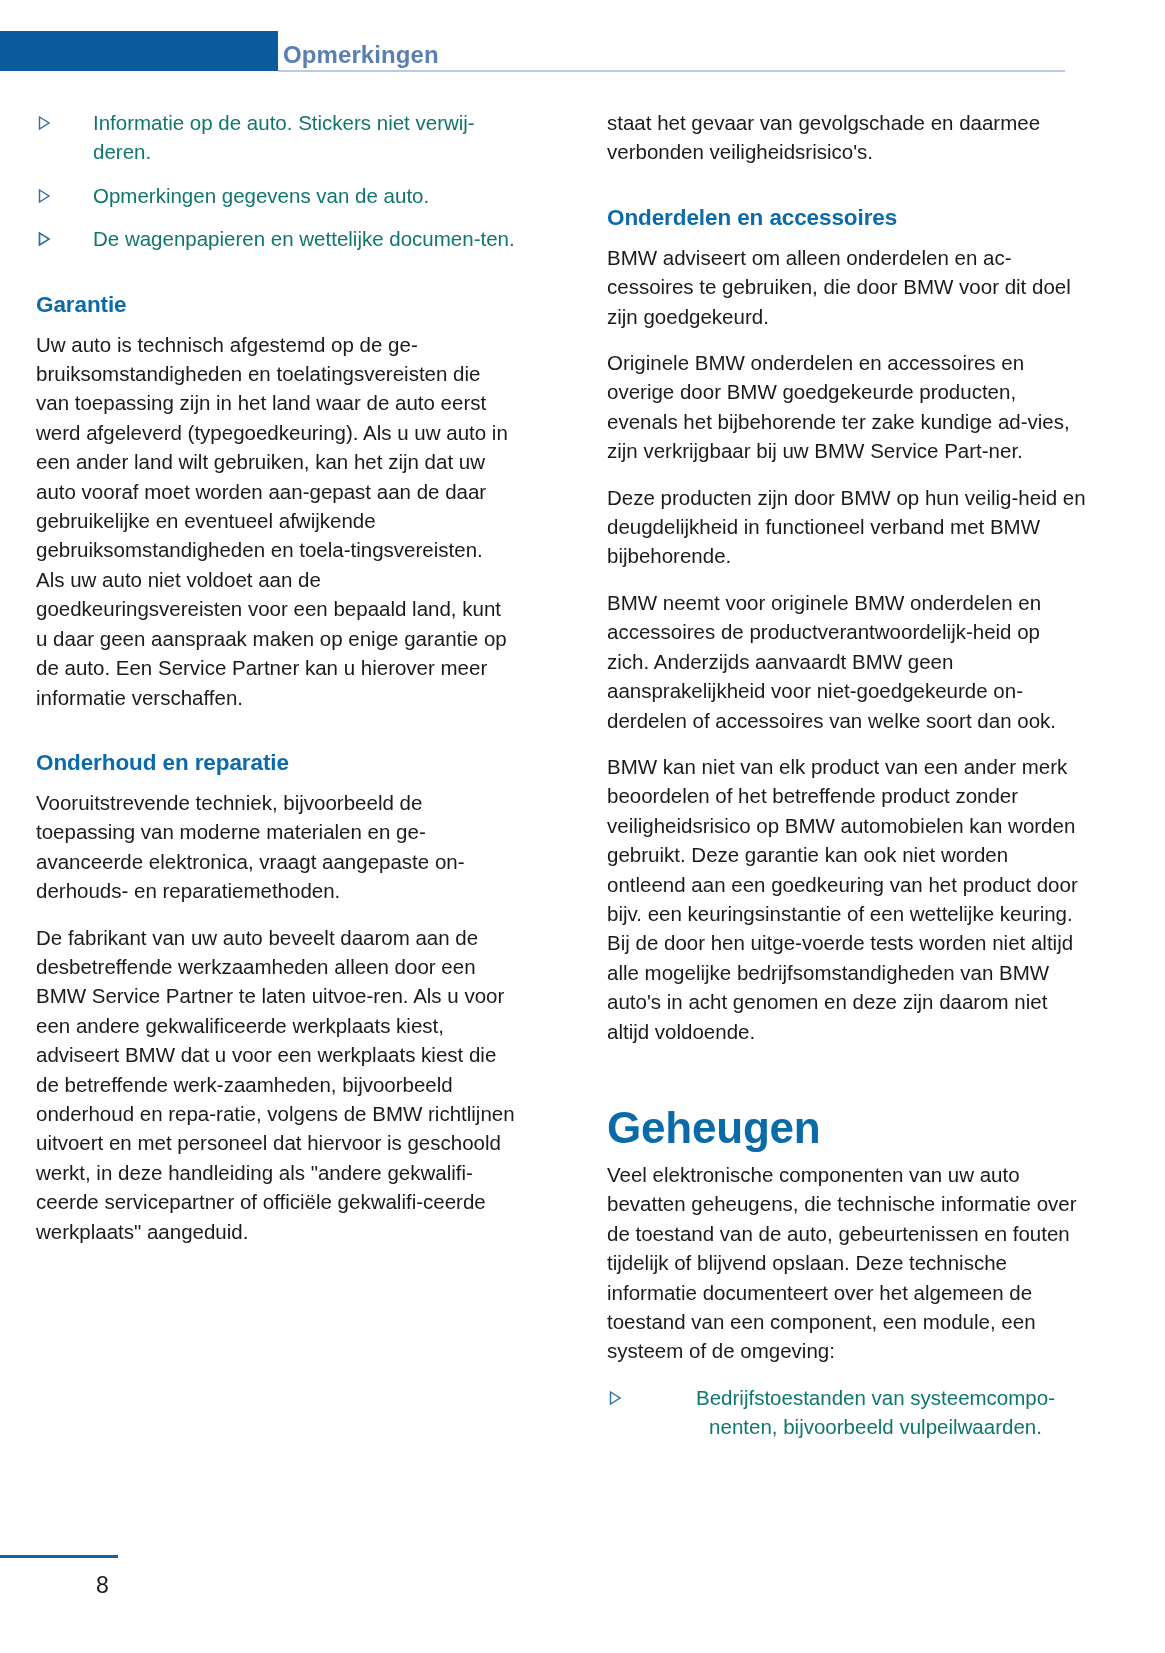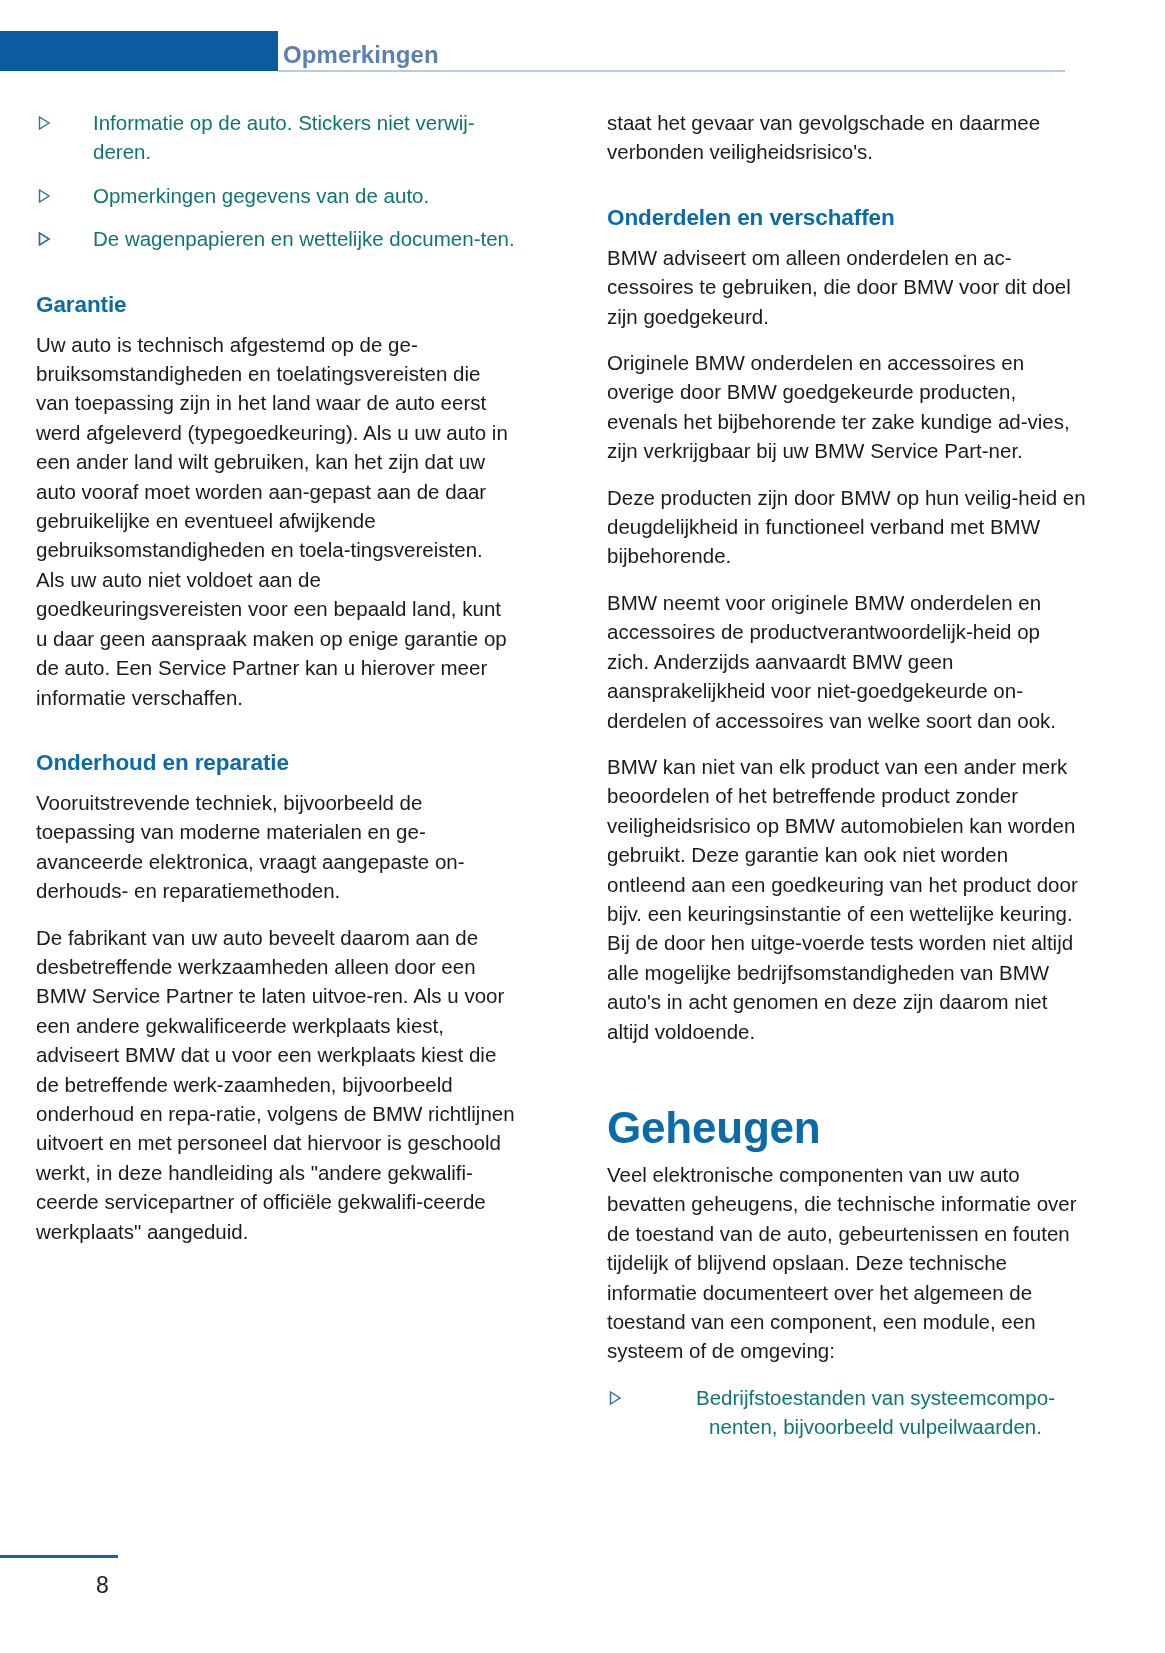"Onderdelen en verschaffen" h2.section-heading { text: verschaffen -> accessoires }
